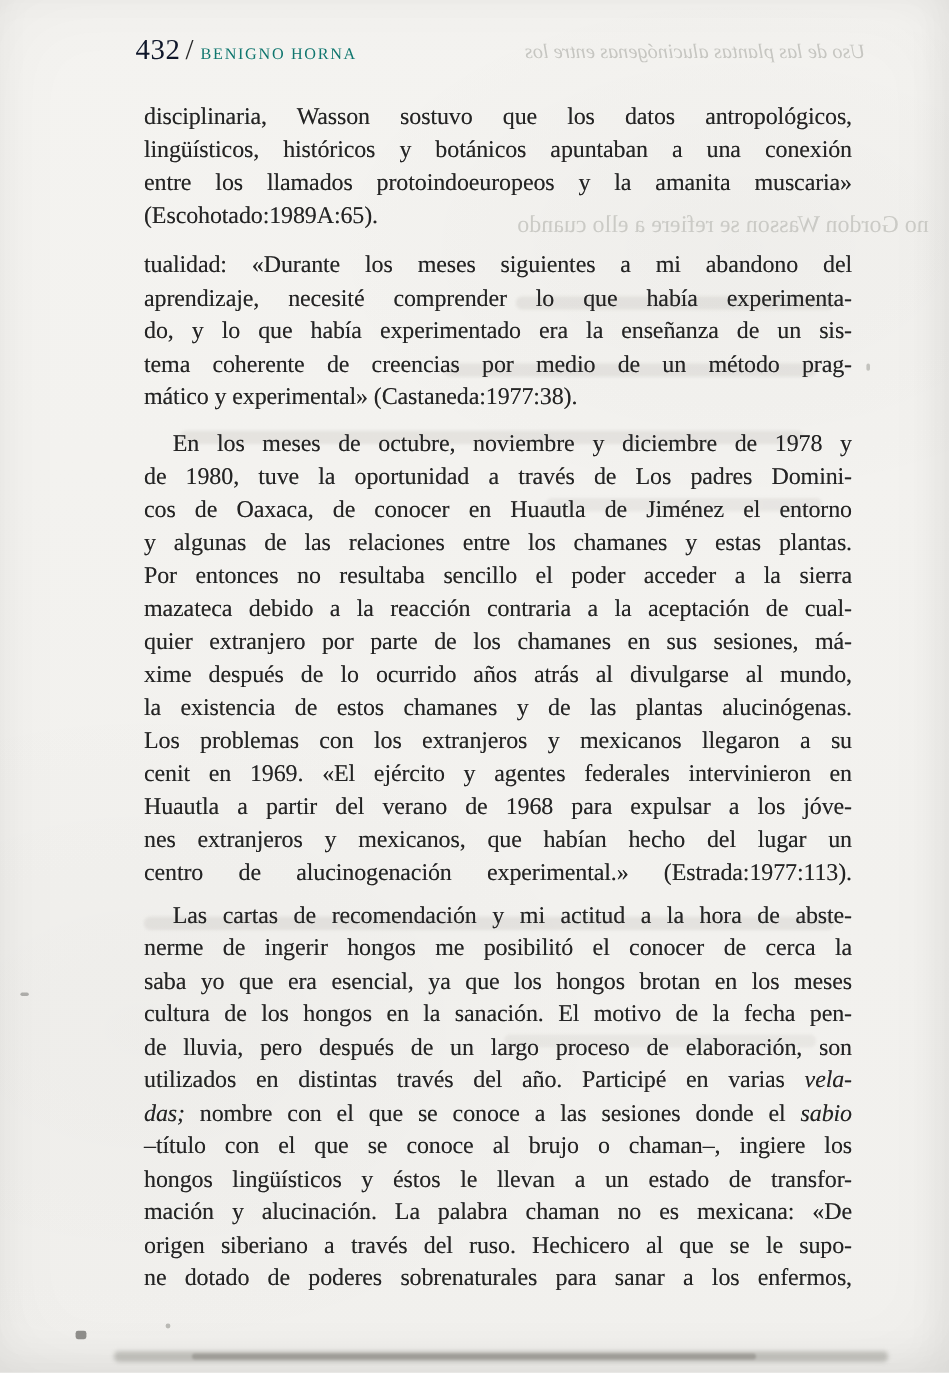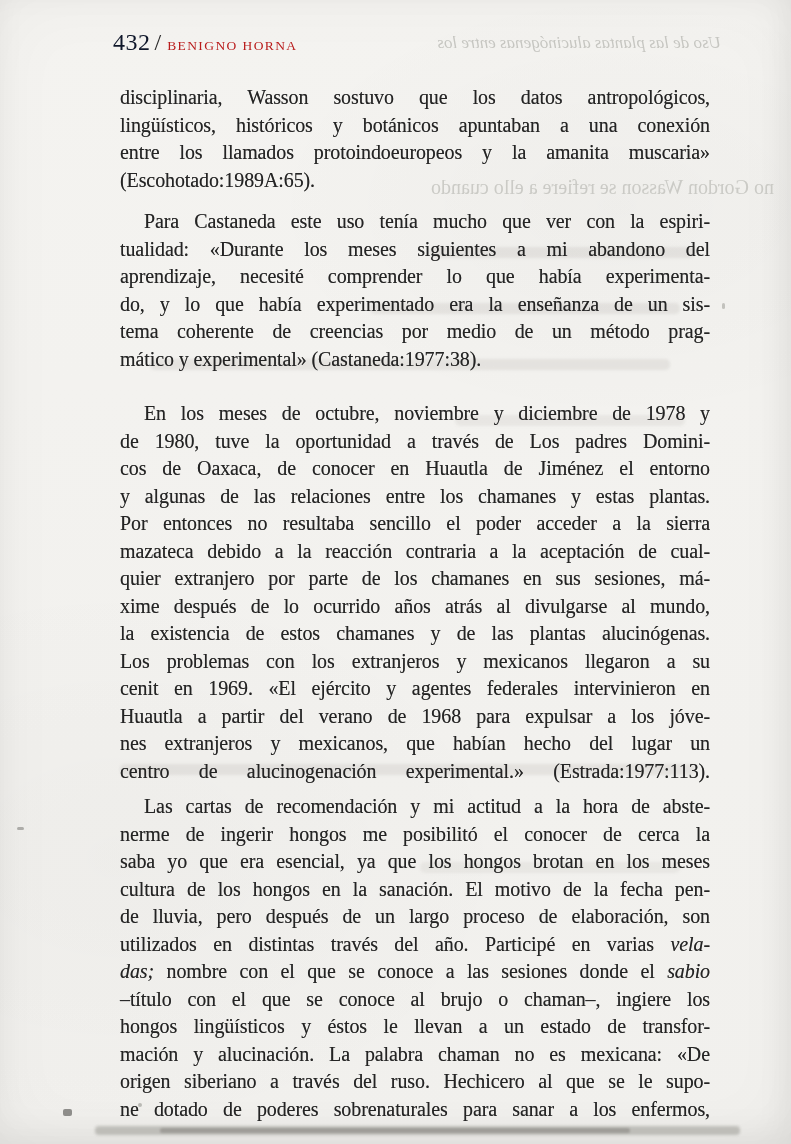"BENIGNO HORNA" .author { color: #b91c1c -> #0f766e }
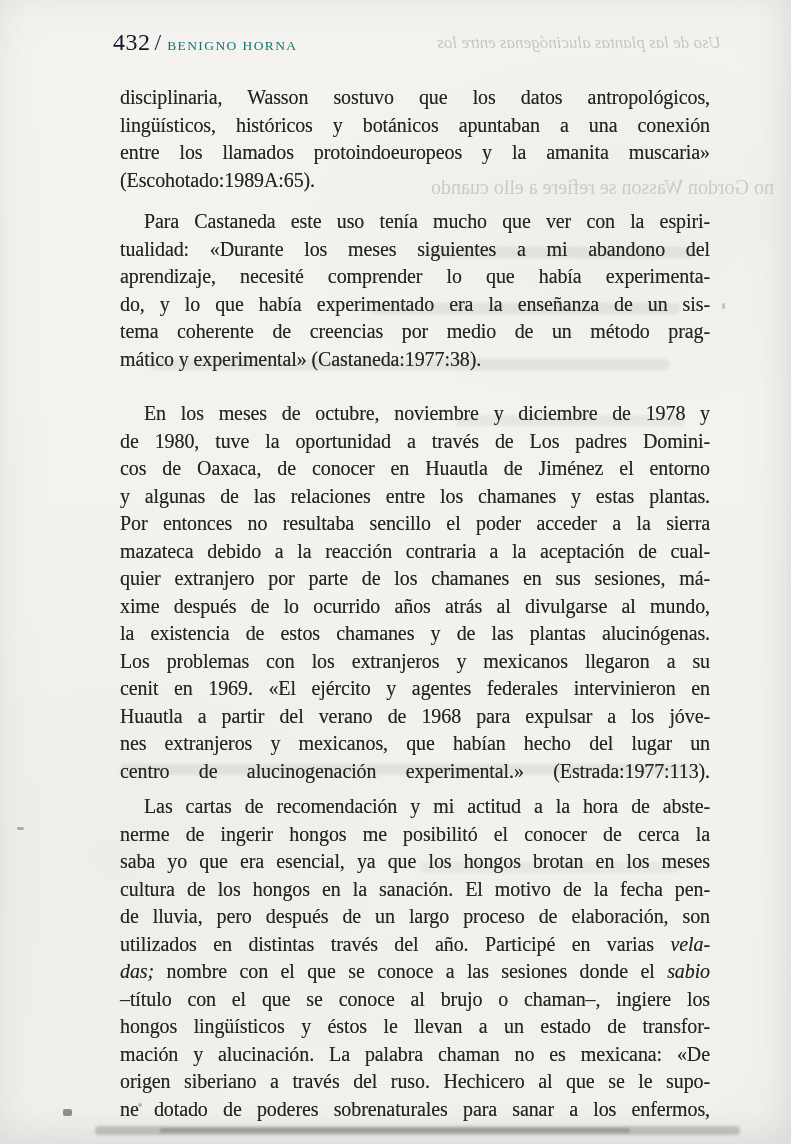"Para Castaneda este uso tenía" div.line { html: <div><span>Para Castaneda este uso tenía mucho que ver con la espiri-</span></div> -> none }
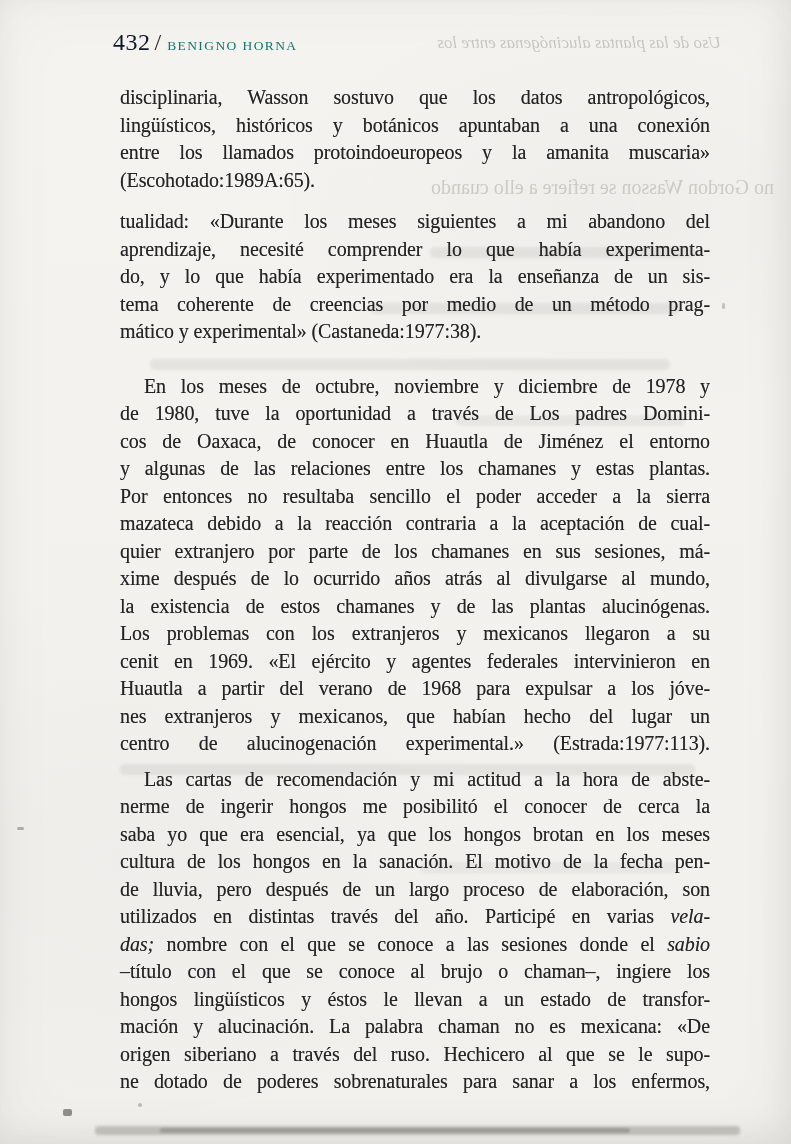"En los meses de octubre," .para.p3 { margin-top: 27px -> 11px }
